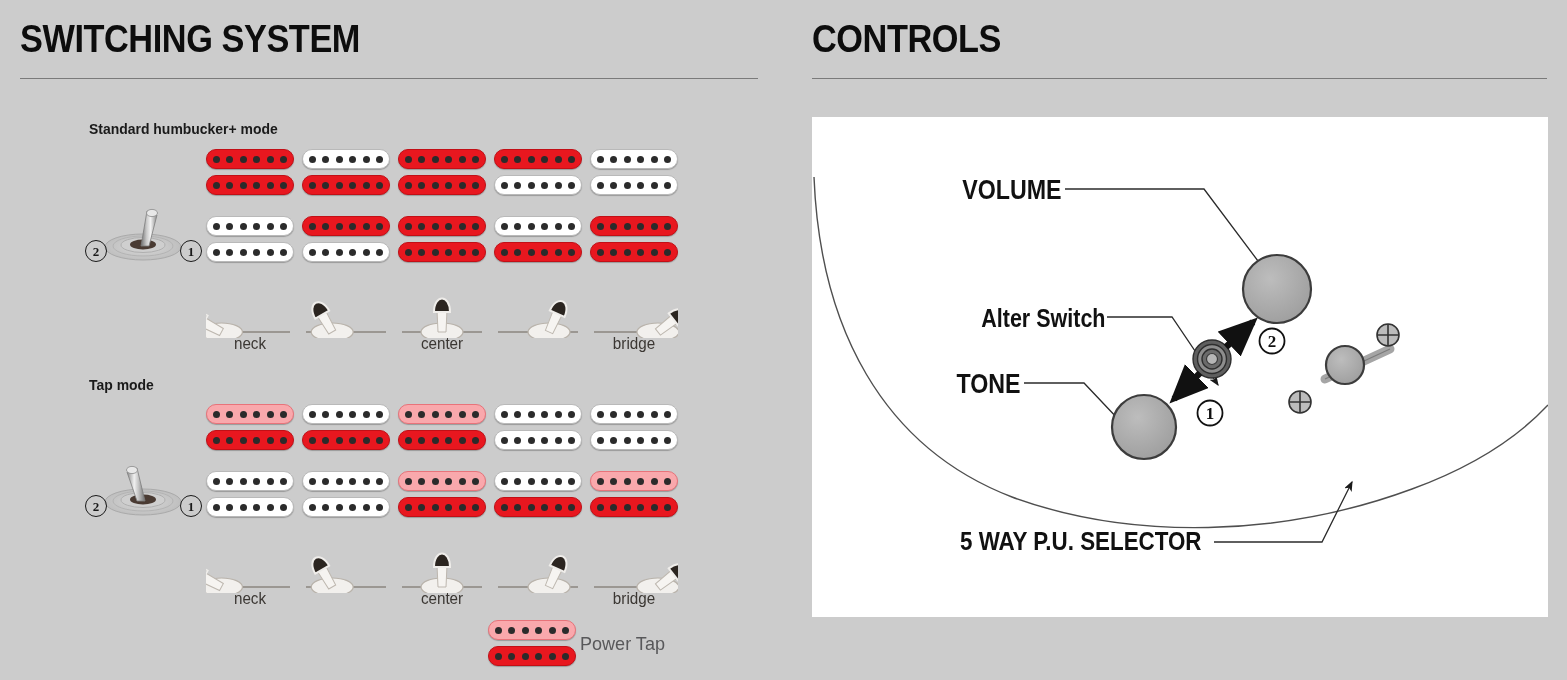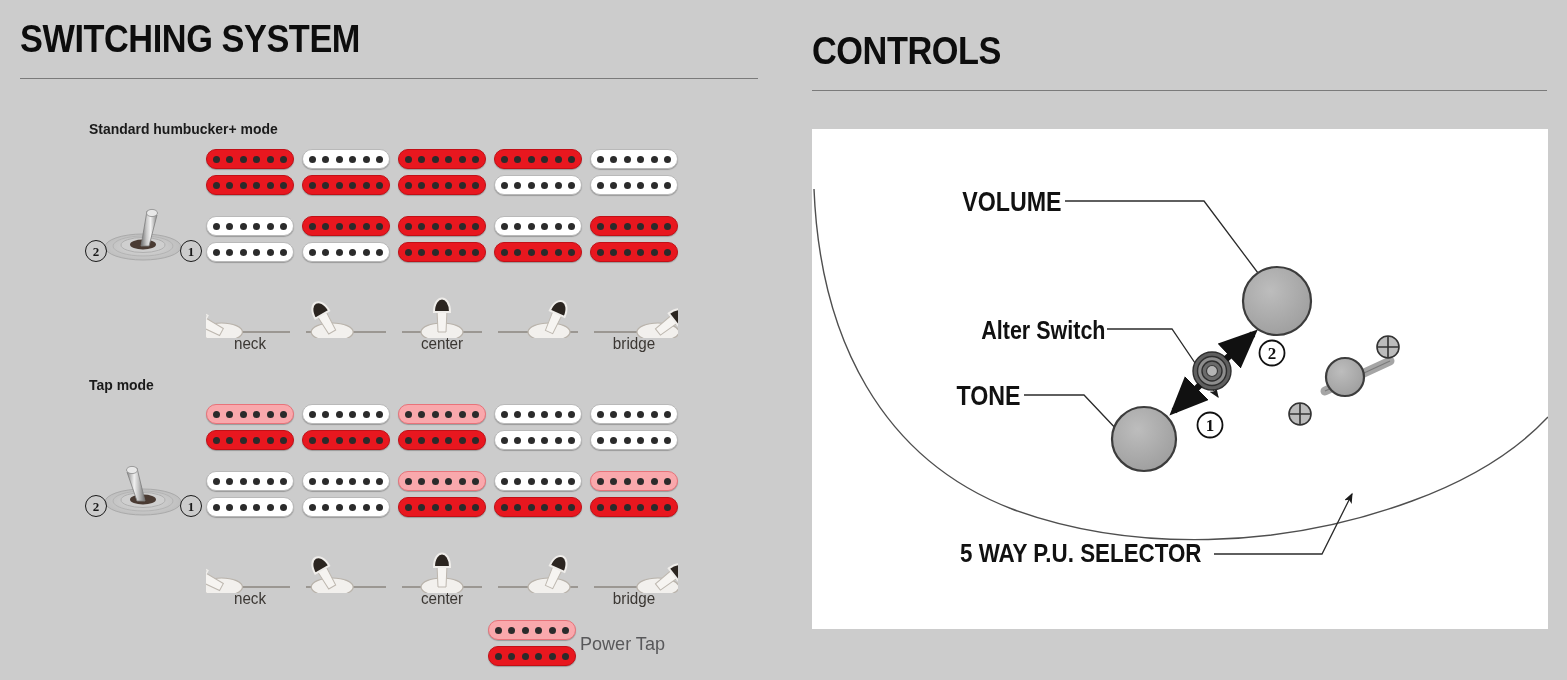"CONTROLS" .col-right { top: 12px -> 0 }
